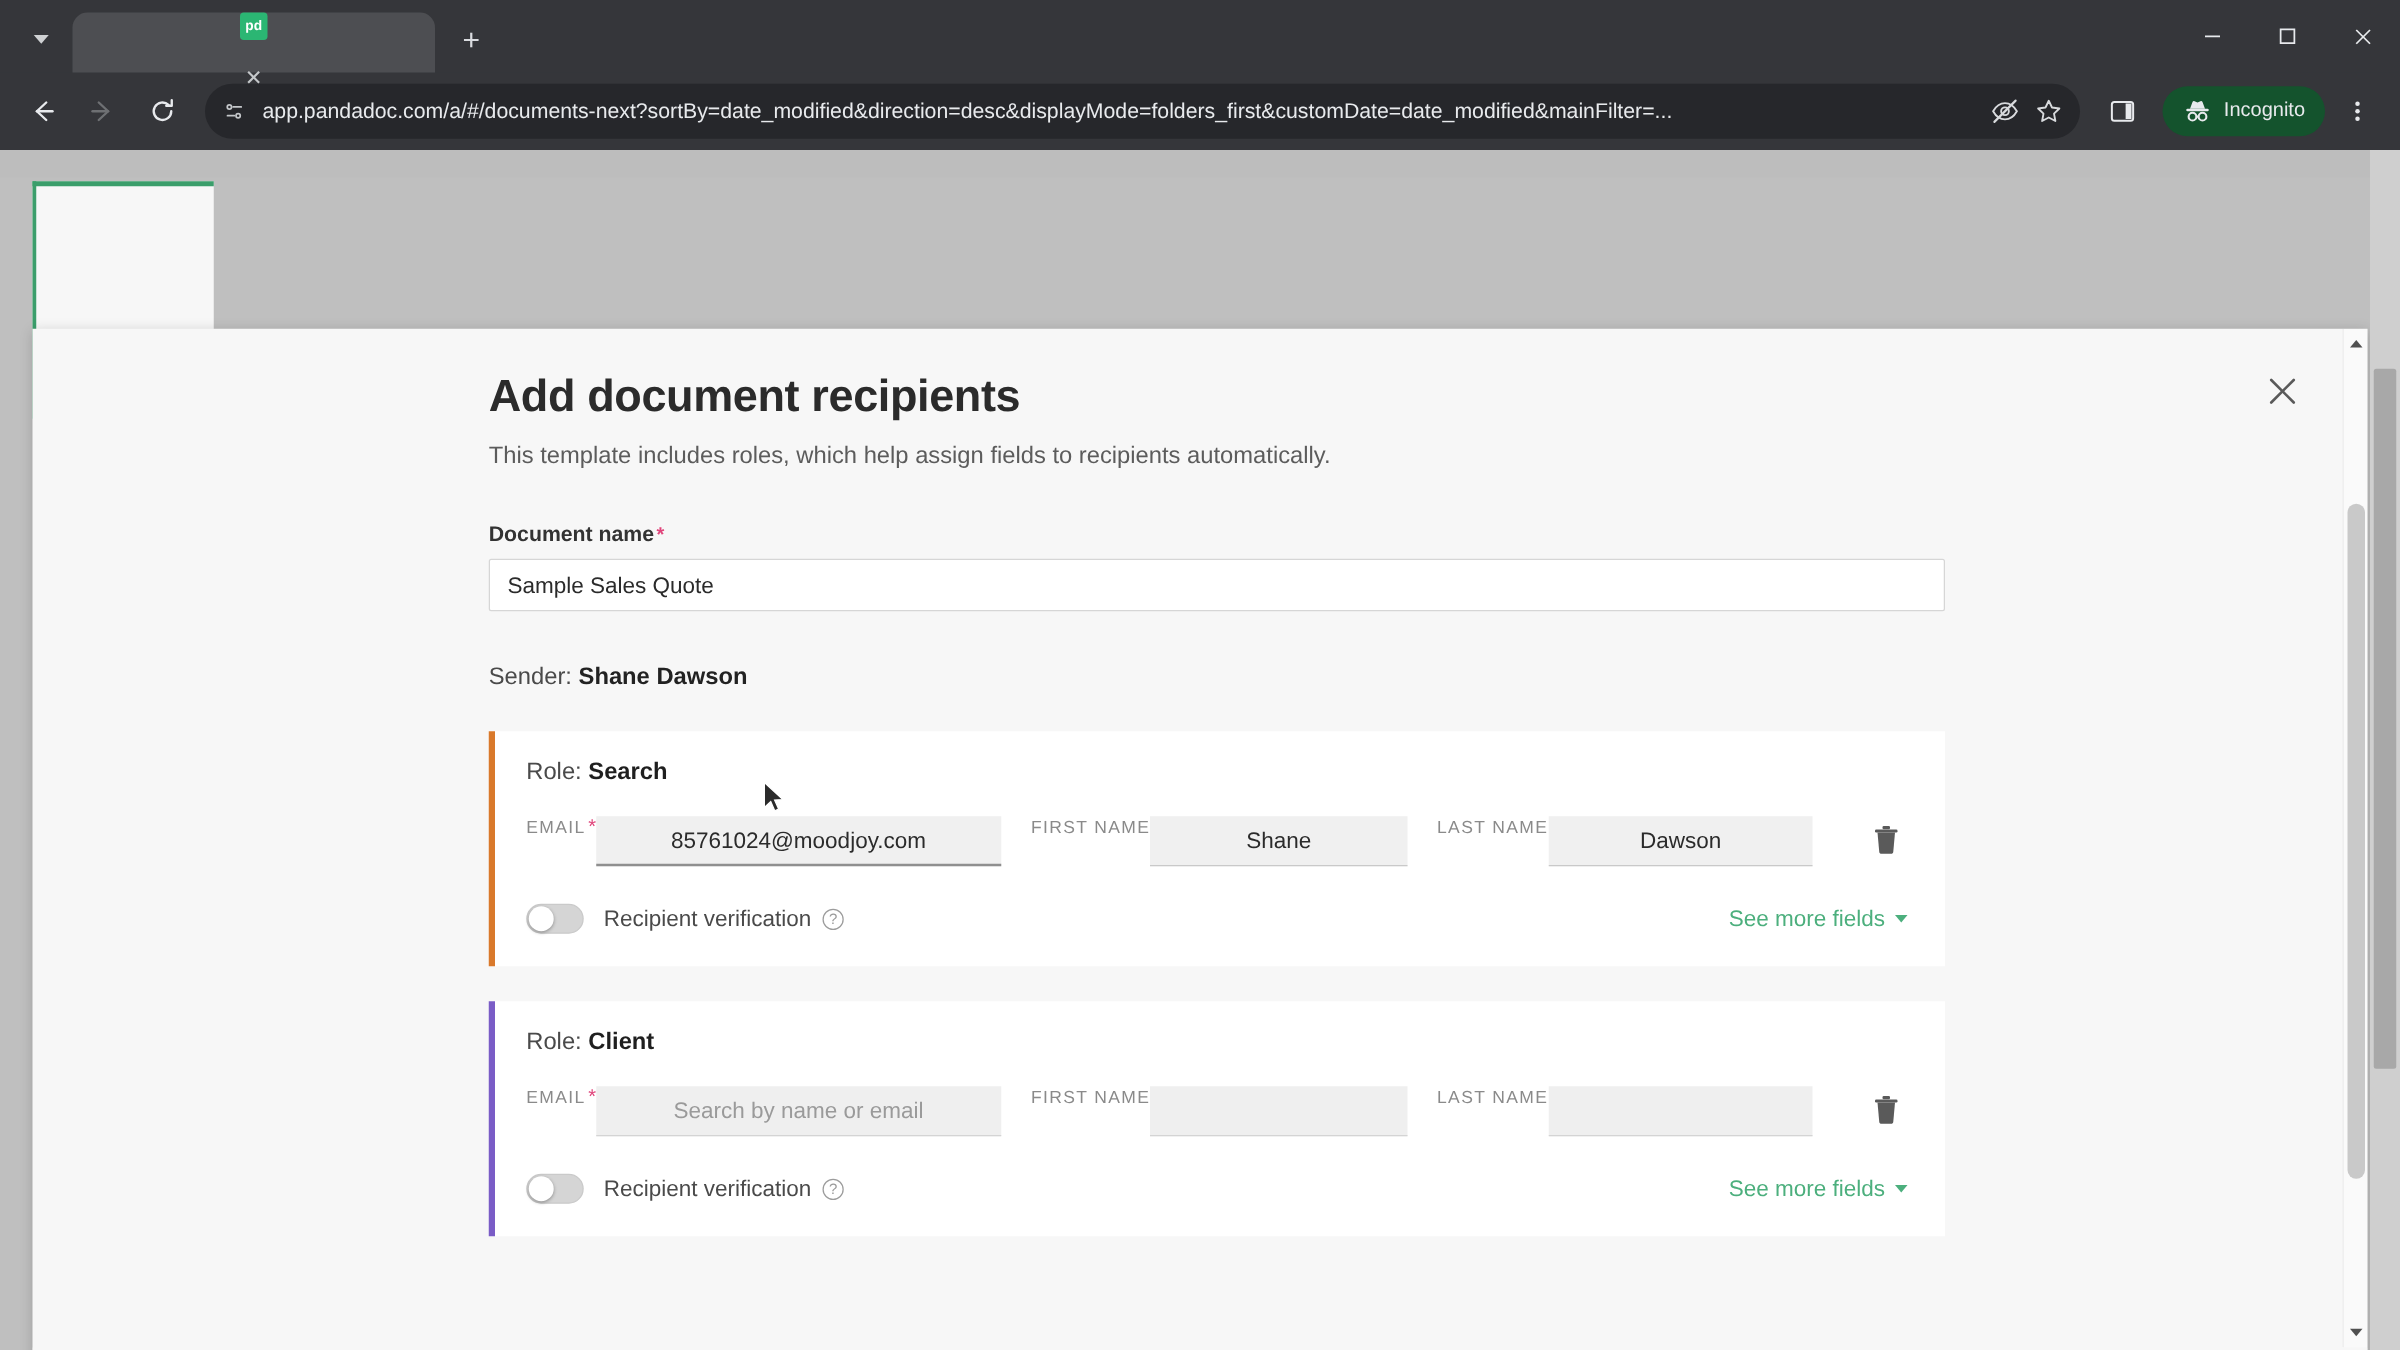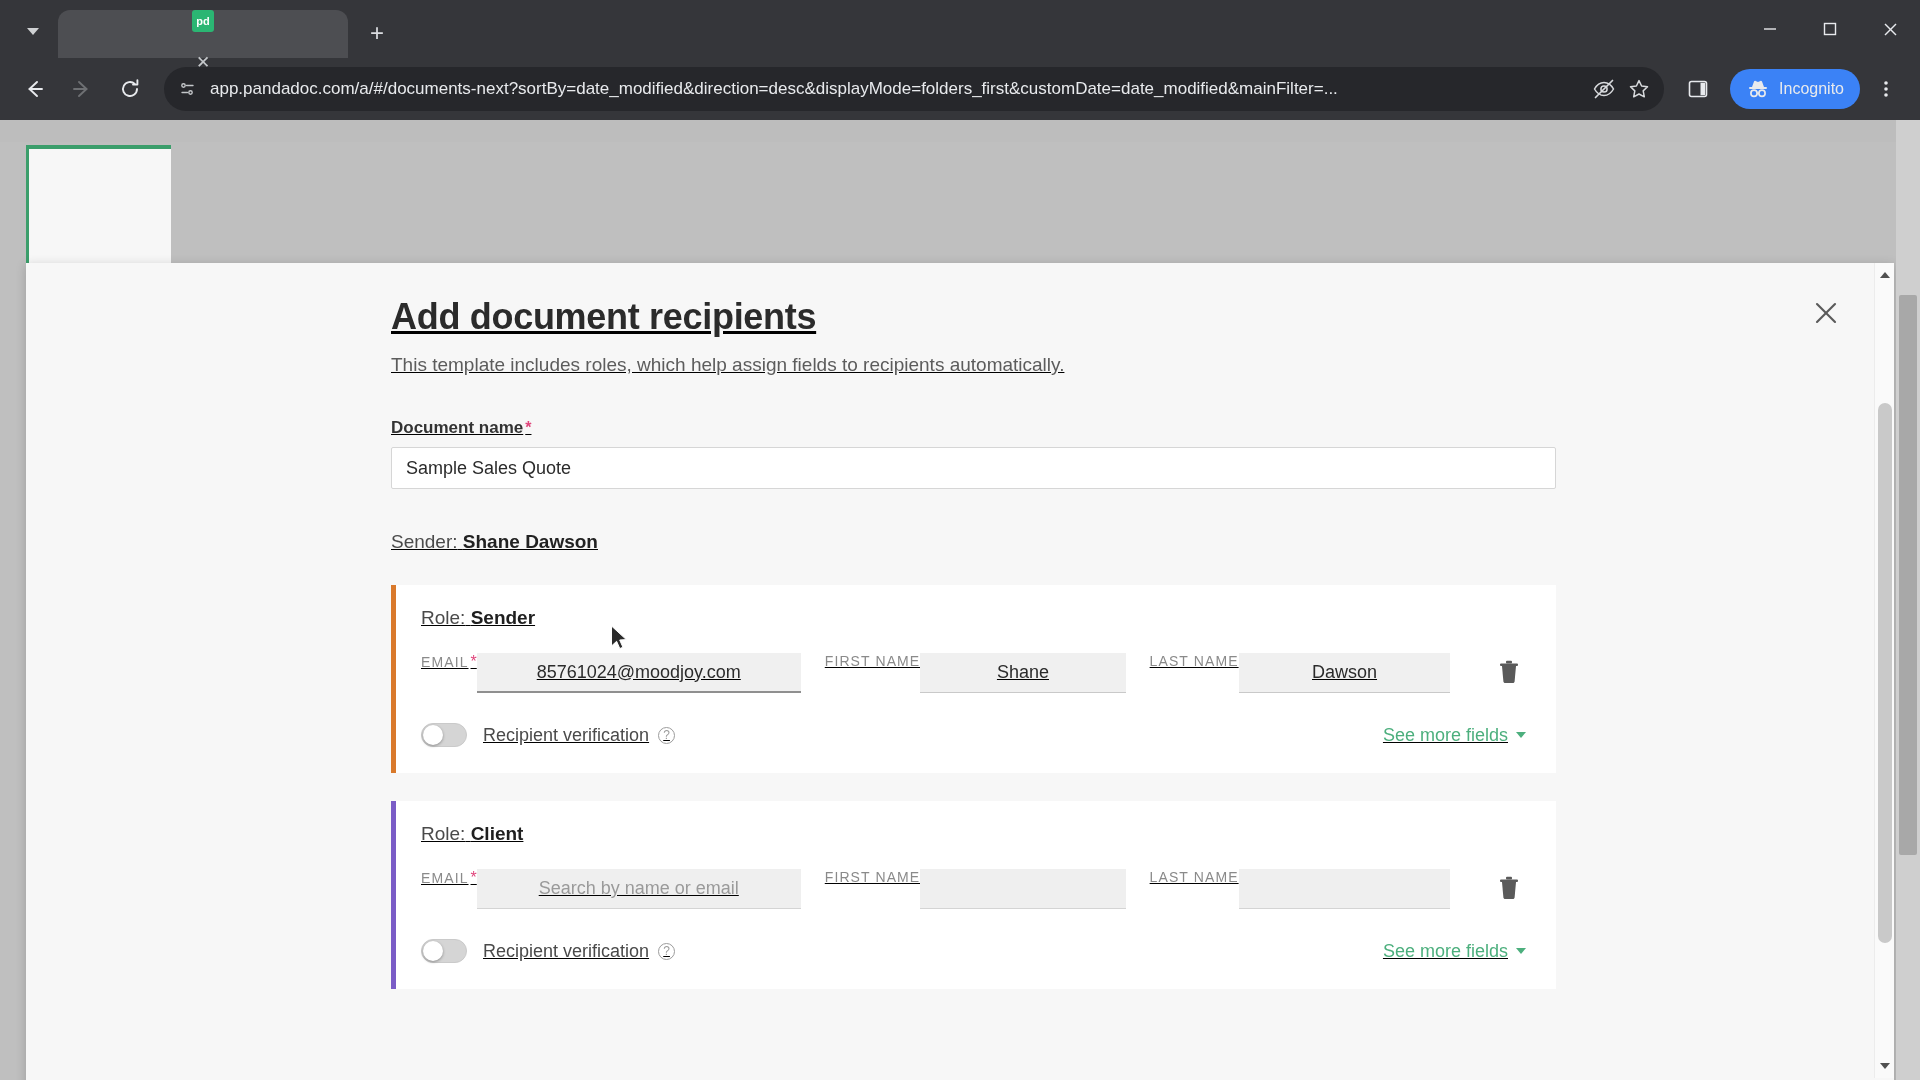"Incognito" .incognito-pill { background: #3b82f6 -> #14532d }
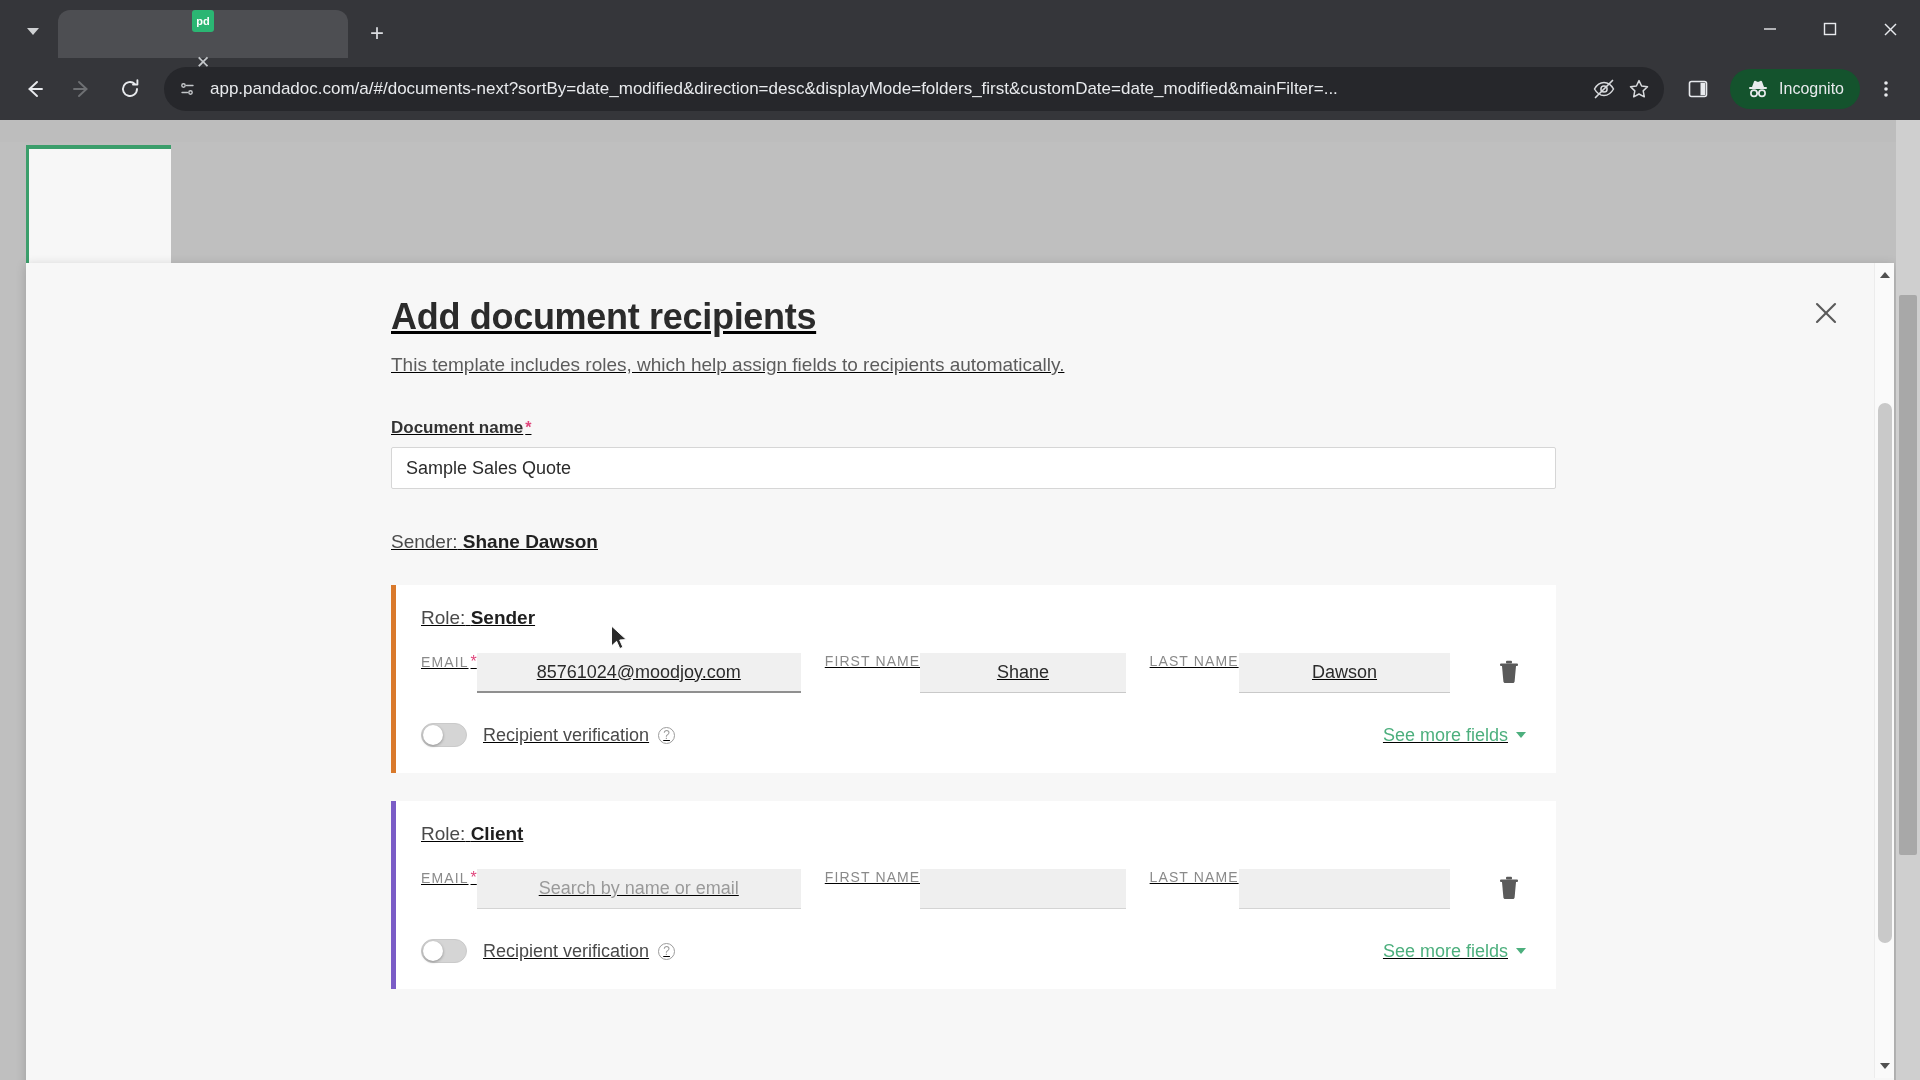"Add document recipients" .content { text-decoration: underline -> none }
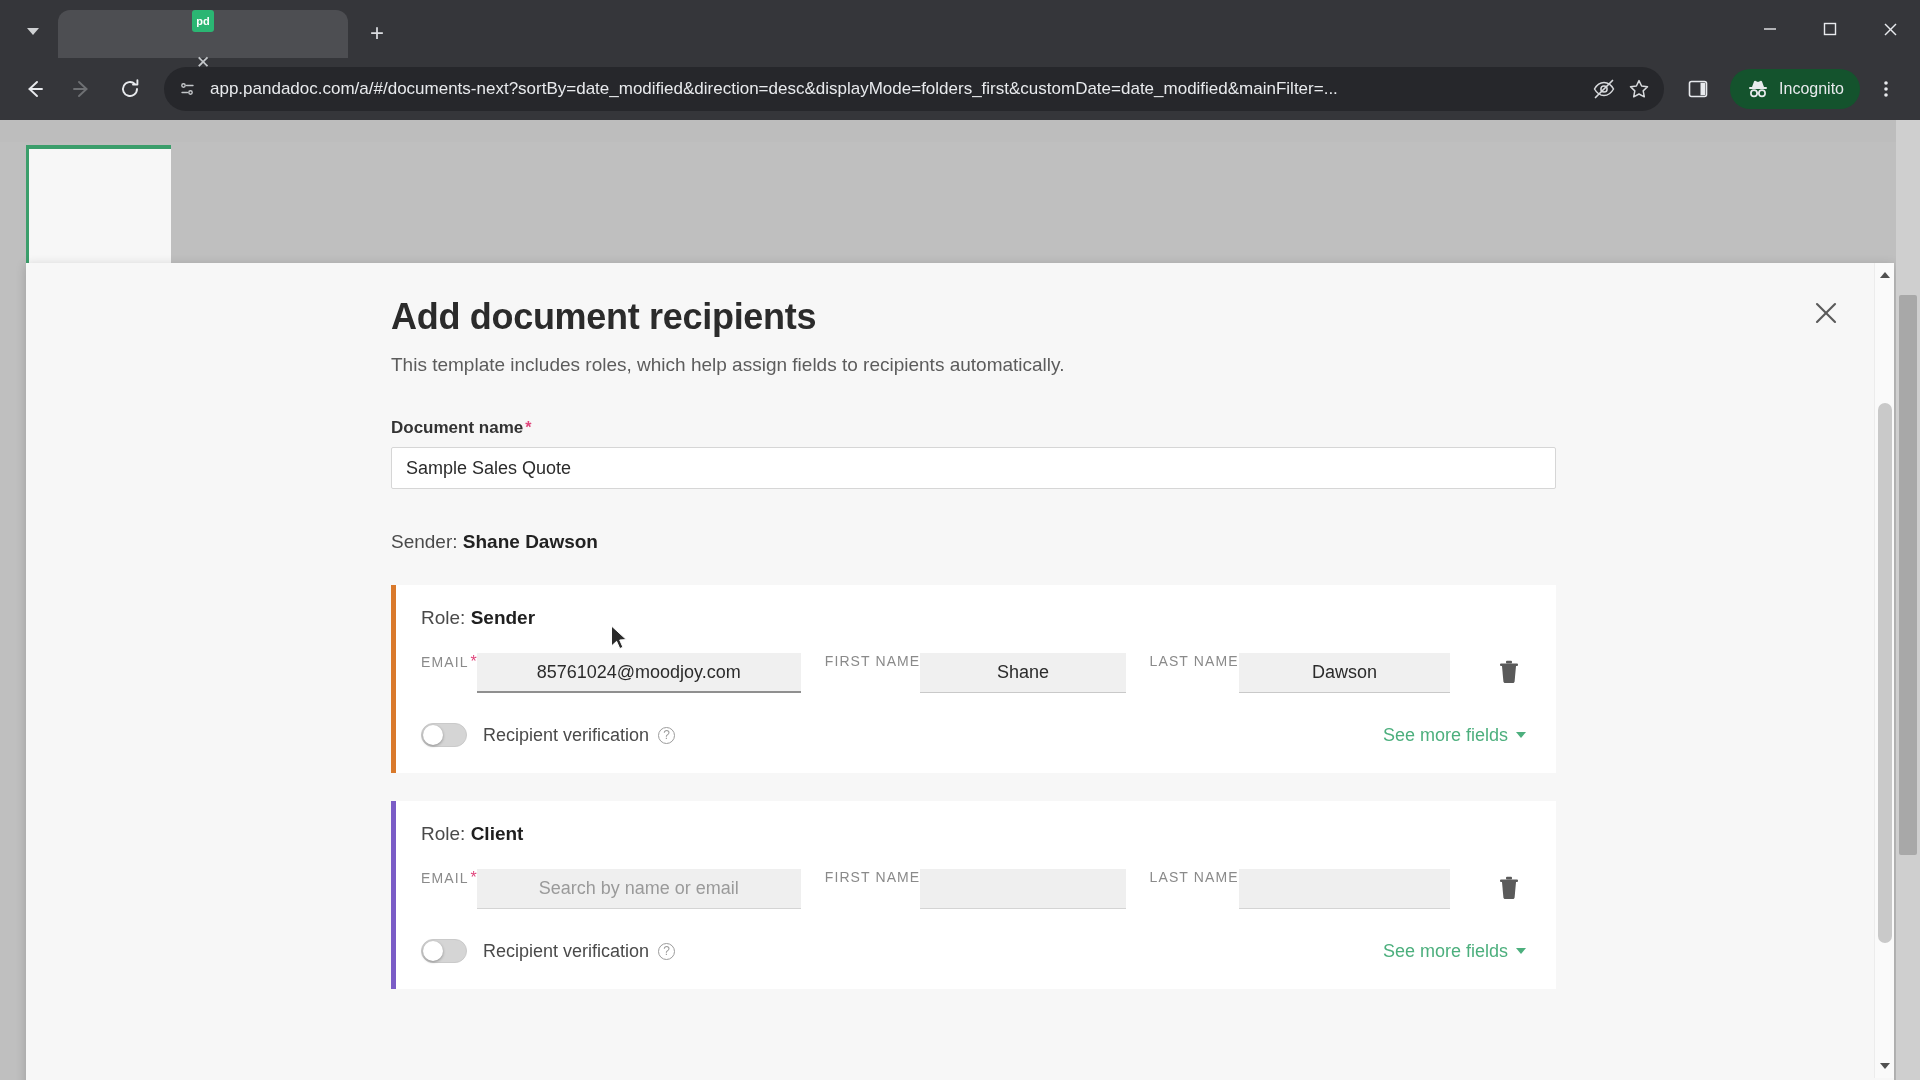"Sender" b { text: Sender -> Search }
